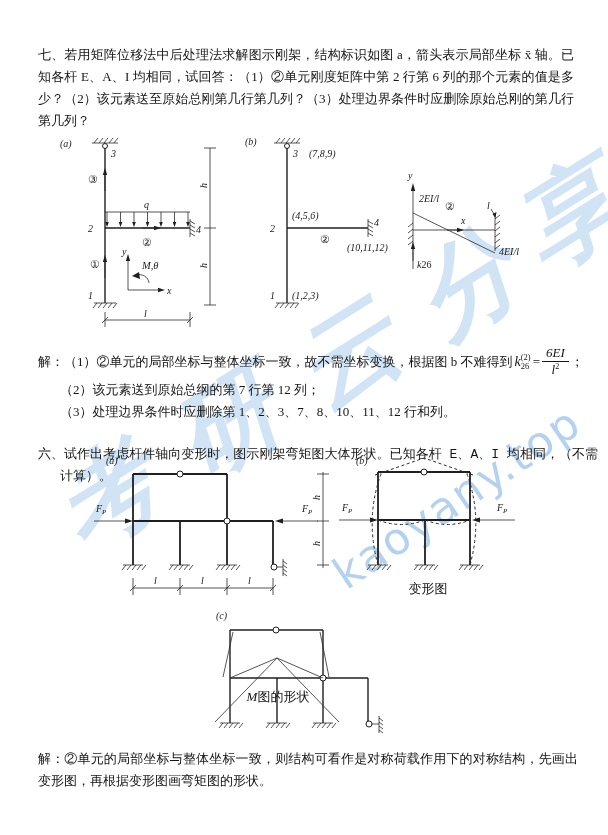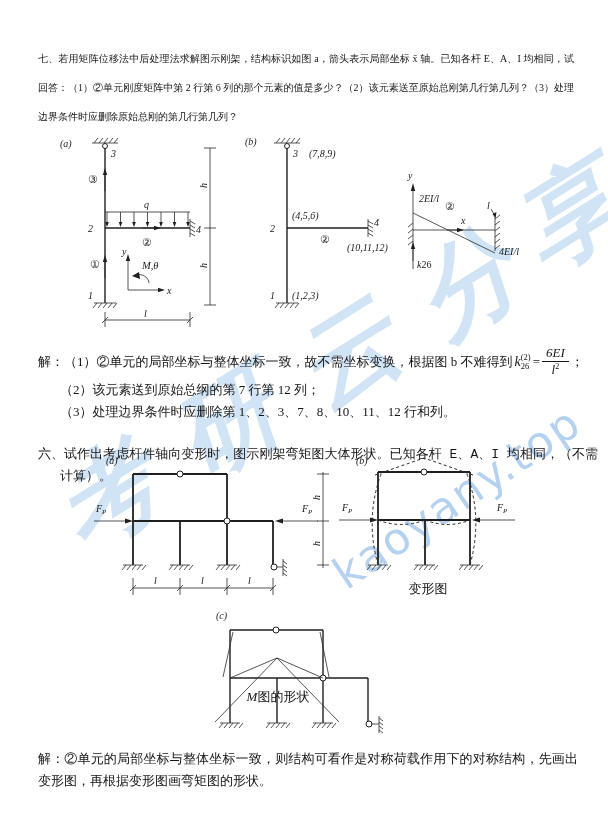"七、若用矩阵位移法中后处理法求解图示刚架，结构标识如图 a，箭头表示局部坐标" .para { font-size: 10px -> 13px; line-height: 29px -> 22px }
